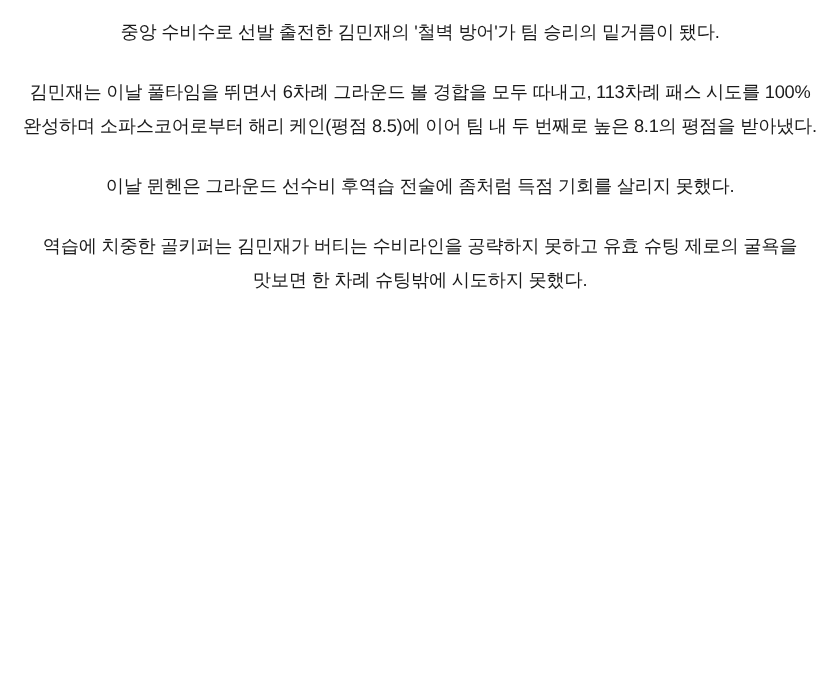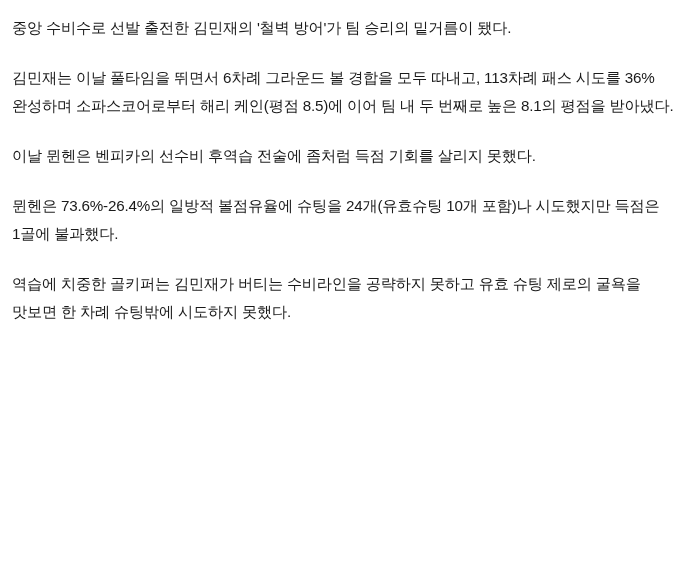"중앙 수비수로 선발 출전한 김민재의" .para { text-align: left -> center }
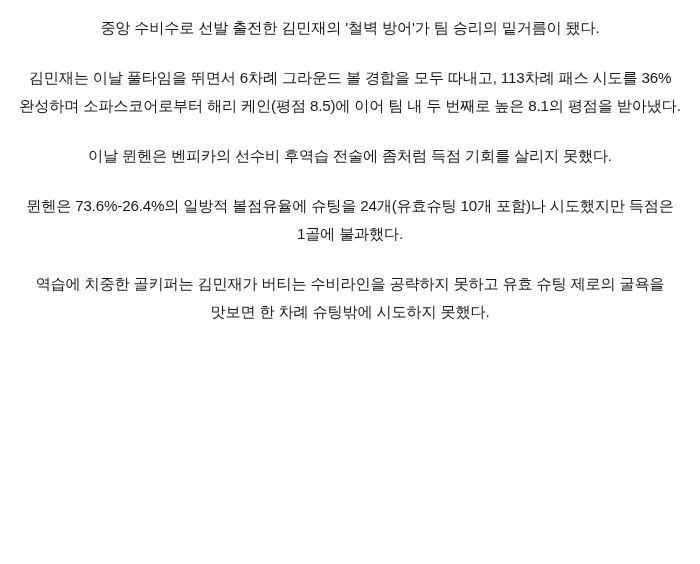"김민재는 이날 풀타임을 뛰면서 6차례" p.para { text: 36% -> 100% }
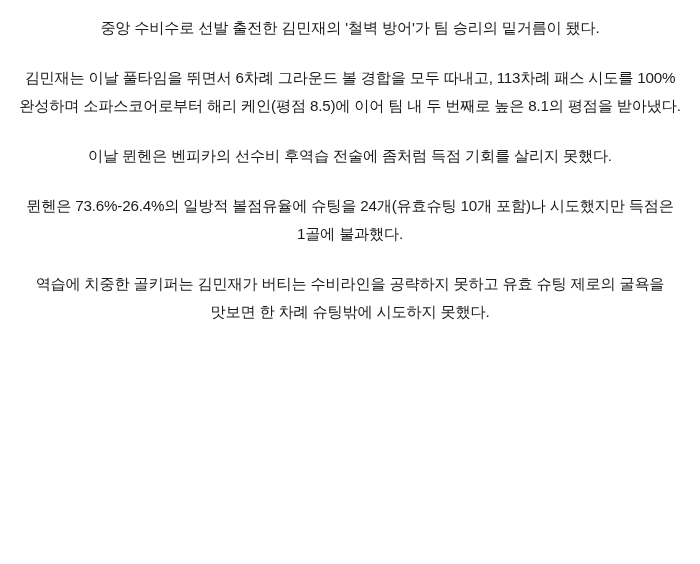"이날 뮌헨은 벤피카의 선수비 후역습" p.para { text: 벤피카의 -> 그라운드 }
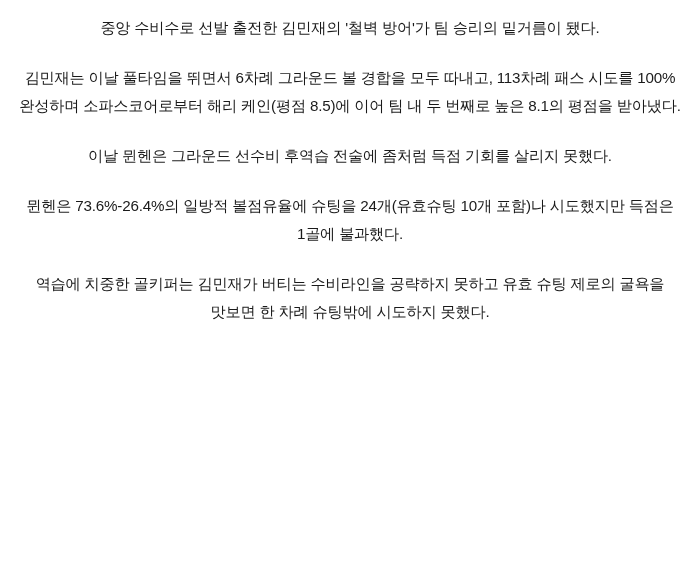"뮌헨은 73.6%-26.4%의 일방적 볼점유율에 슈팅을" p.para { html: <p>뮌헨은 73.6%-26.4%의 일방적 볼점유율에 슈팅을 24개(유효슈팅 10개 포함)나 시도했지만 득점은 1골에 불과했다.</p> -> none }
